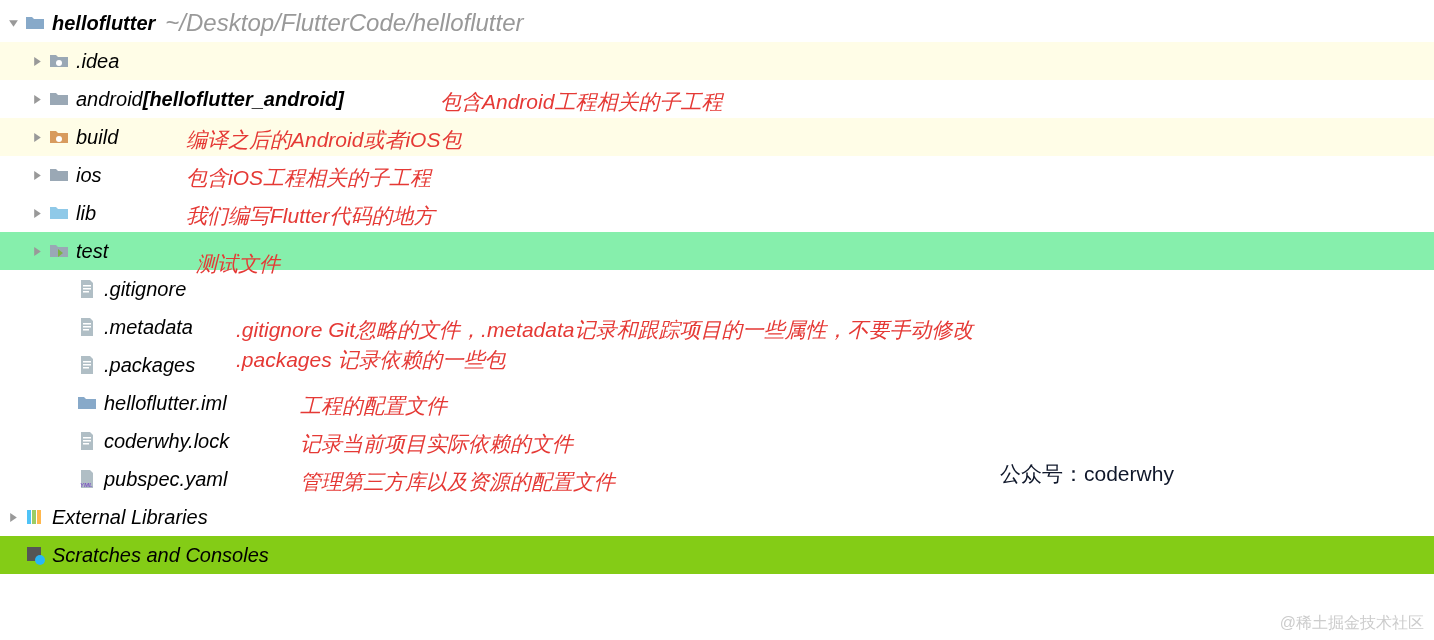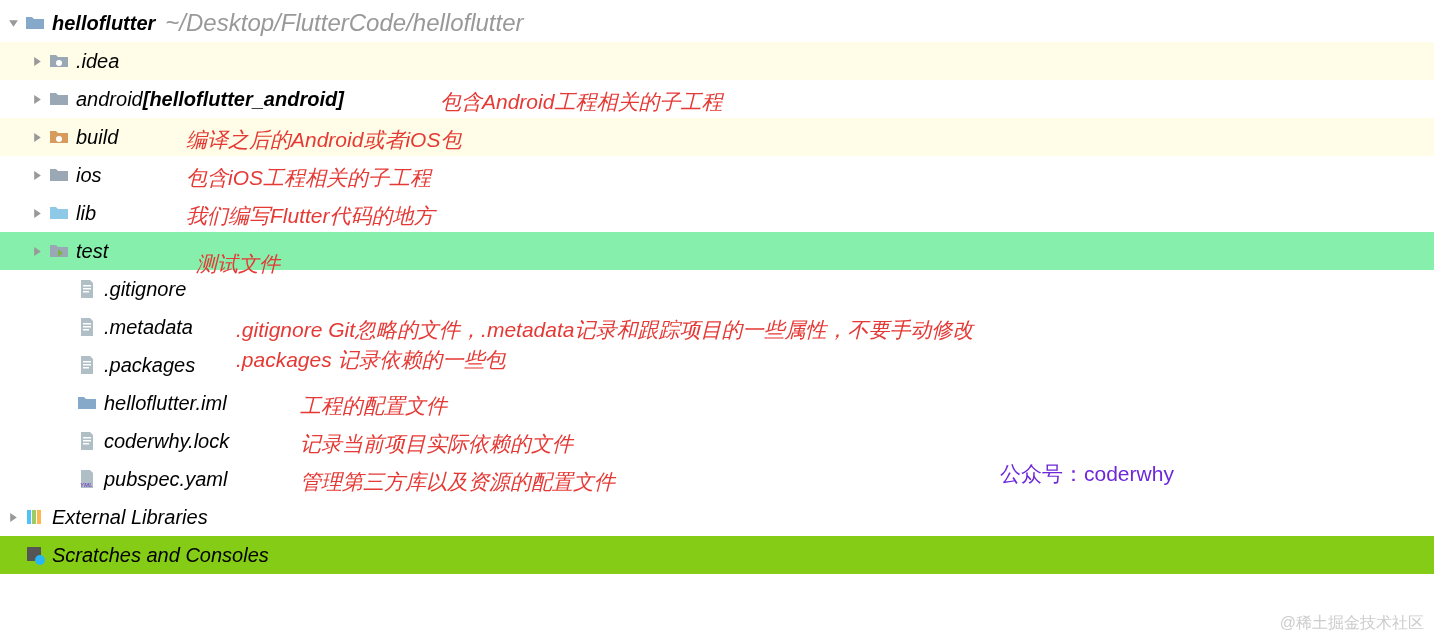"公众号：coderwhy" .signature { color: #6d28d9 -> #0f172a }
